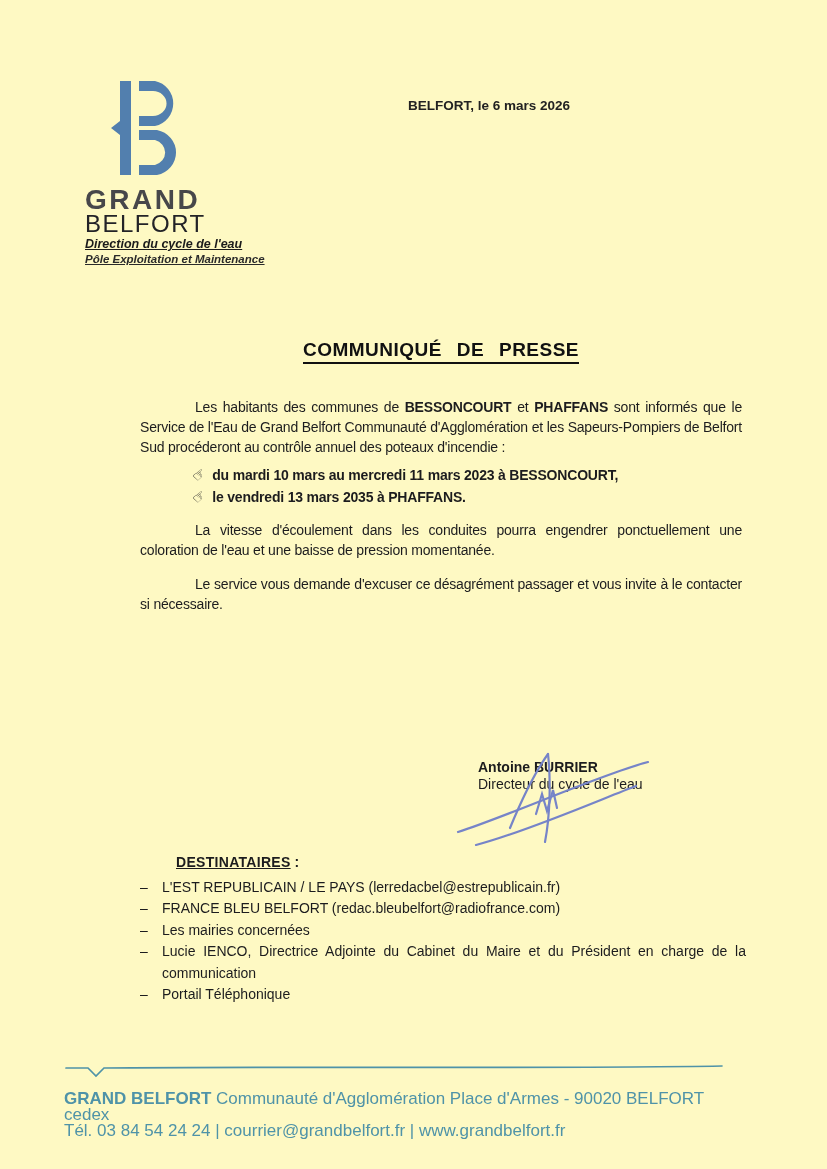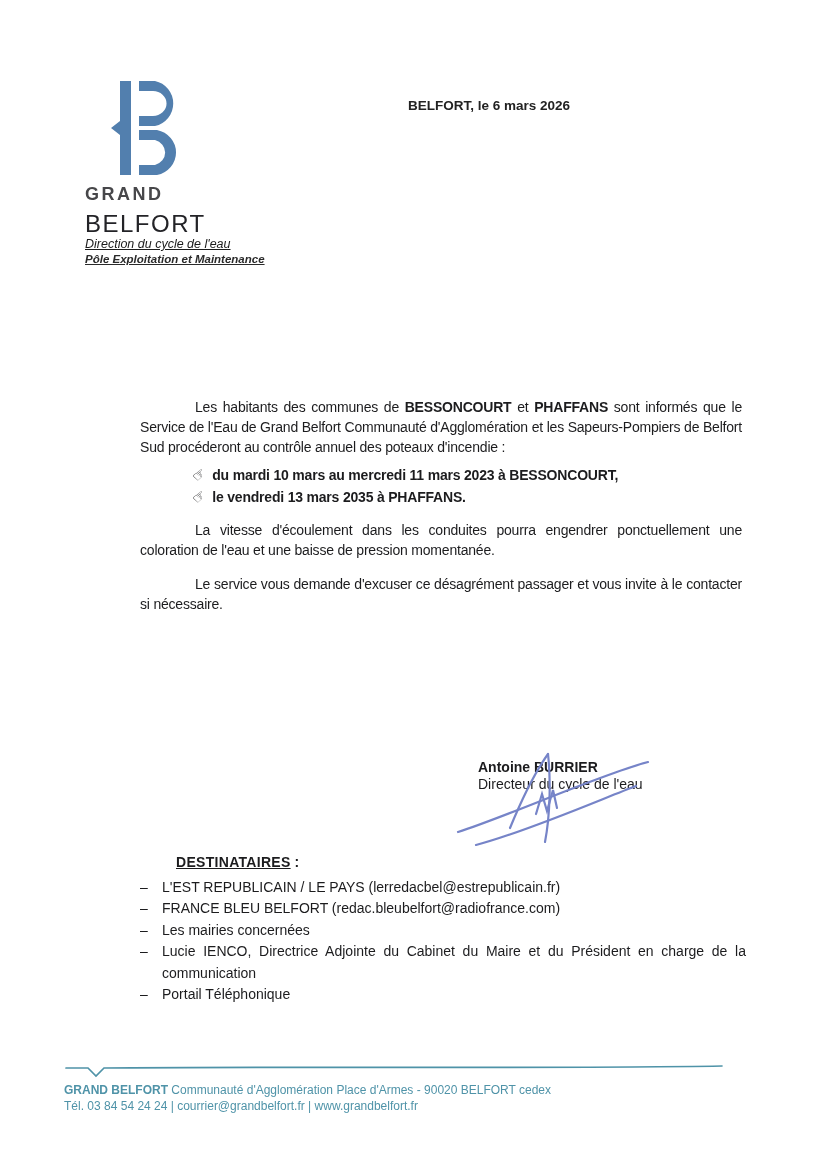"BELFORT, le 6 mars 2026" .page { background: #ffffff -> #fef9c3 }
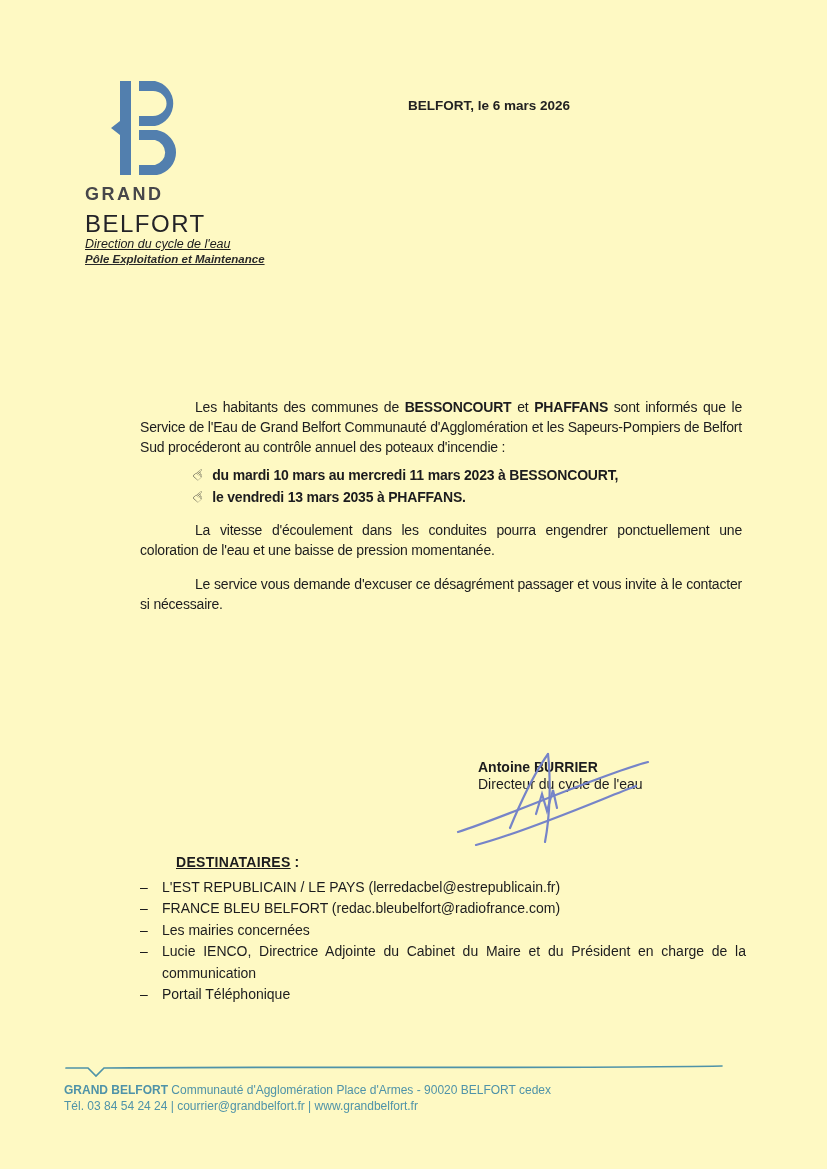"GRAND" .logo-grand { font-size: 18px -> 28px }
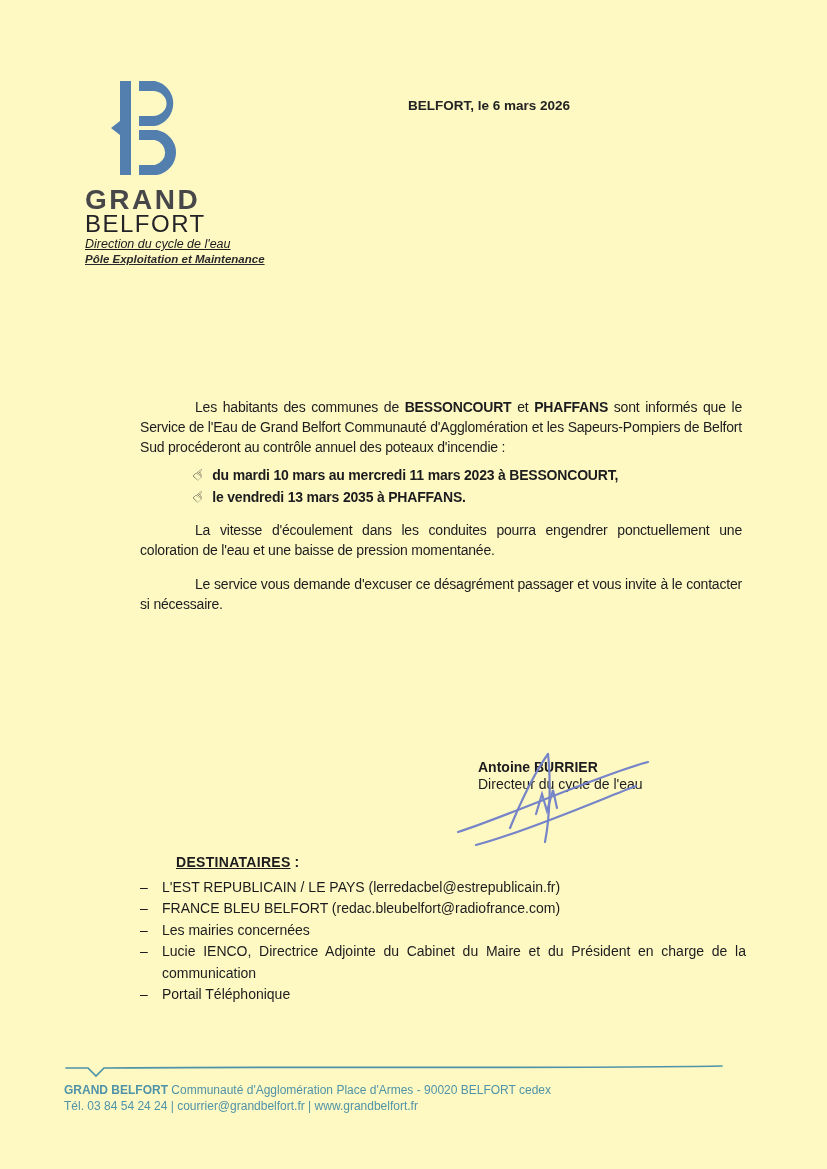"Direction du cycle de l'eau" .logo-dept1 { font-weight: normal -> bold }
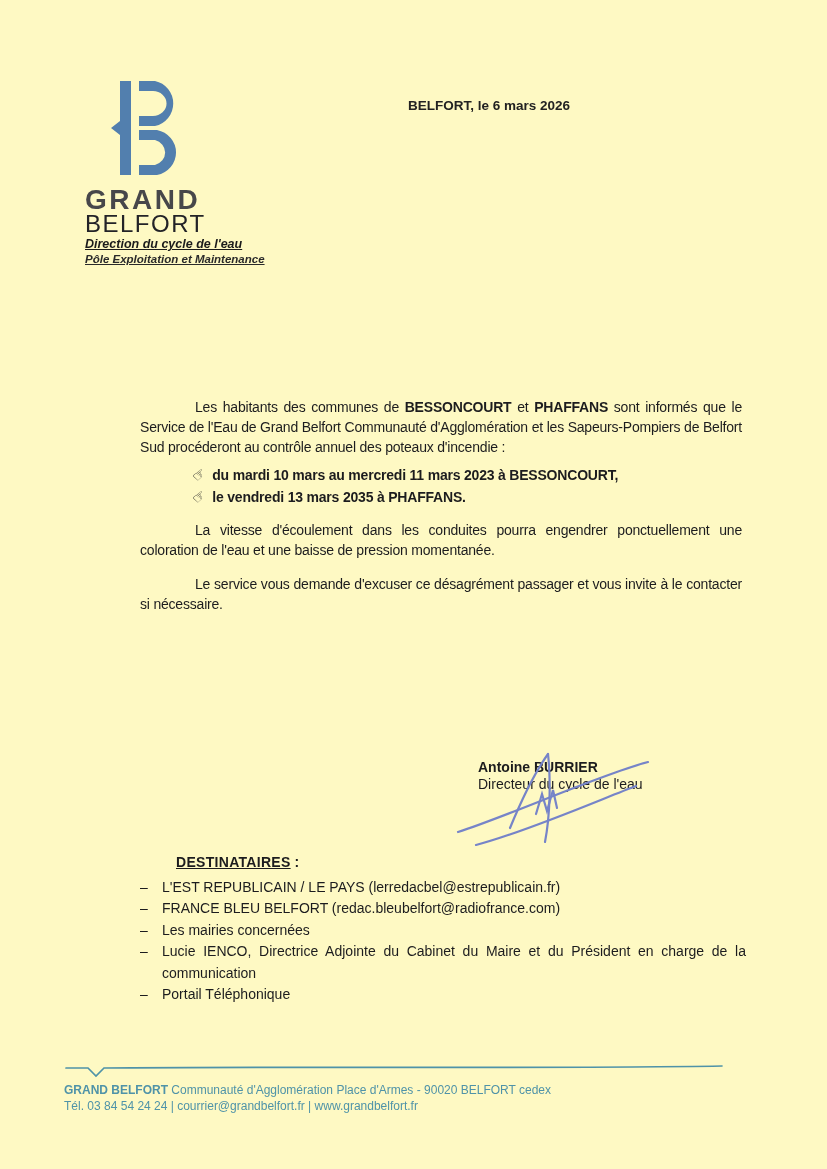"COMMUNIQUÉ DE PRESSE" div.title-wrap { html: none -> <div> <span>COMMUNIQUÉ DE PRESSE</span> </div> }
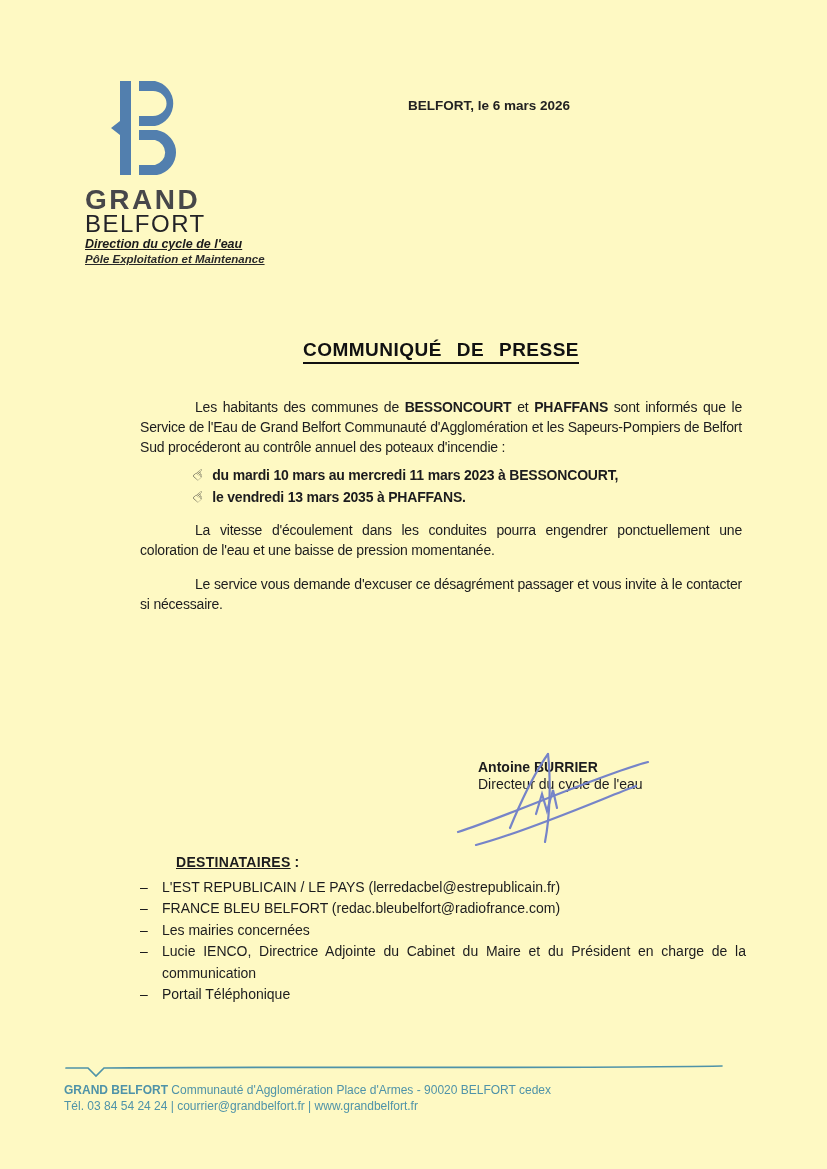"GRAND BELFORT Communauté d'Agglomération" .footer-text { font-size: 12px -> 17px; margin-top: 0 -> 9px }
